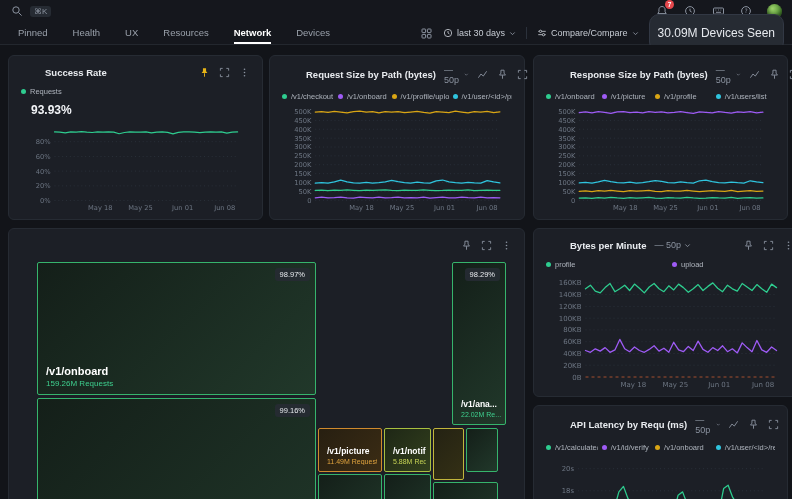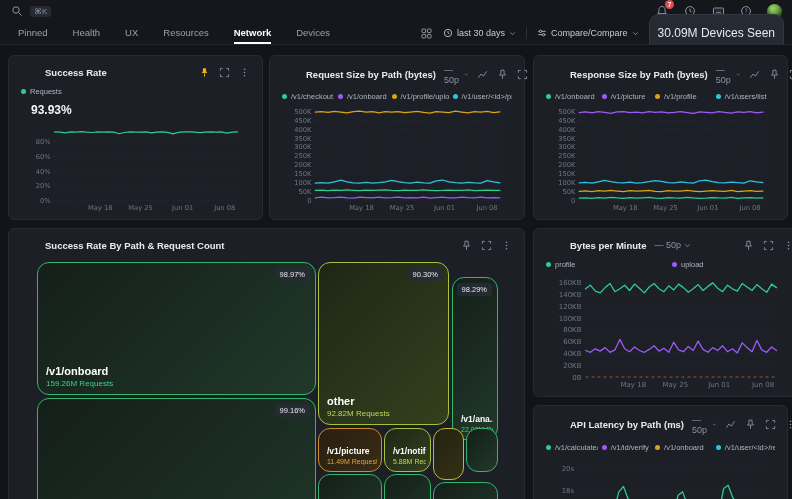"Success Rate By Path &" span.card-title { html: <span>Success Rate By Path &amp; Request Count</span> -> none }
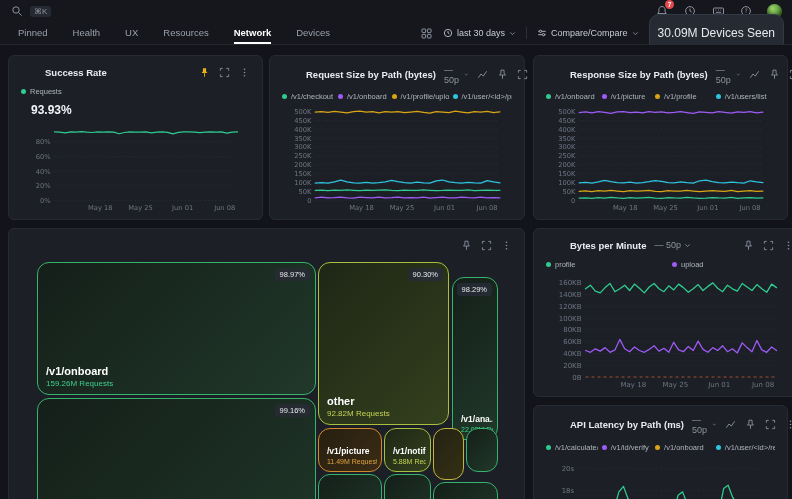"98.97%" .tm-box { border-radius: 12px -> 2px }
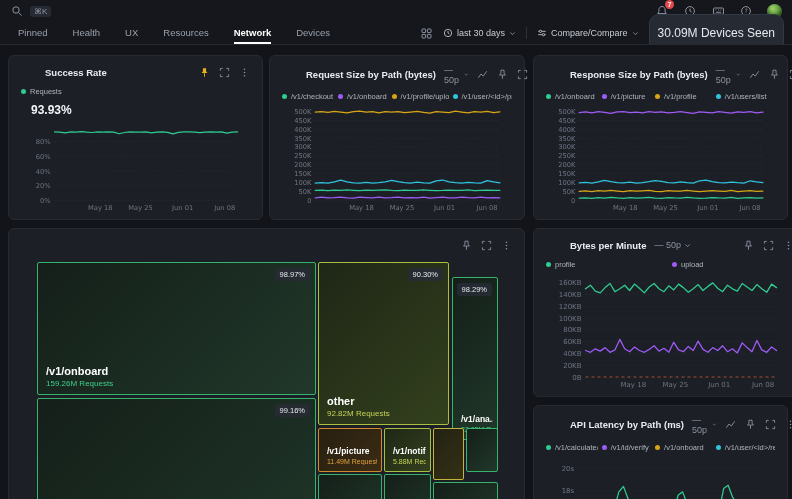"90.30%" div.tm-box { html: <div> <span>90.30%</span> <div> <div>other</div> <div>92.82M Requests</div> </div> </div> -> none }
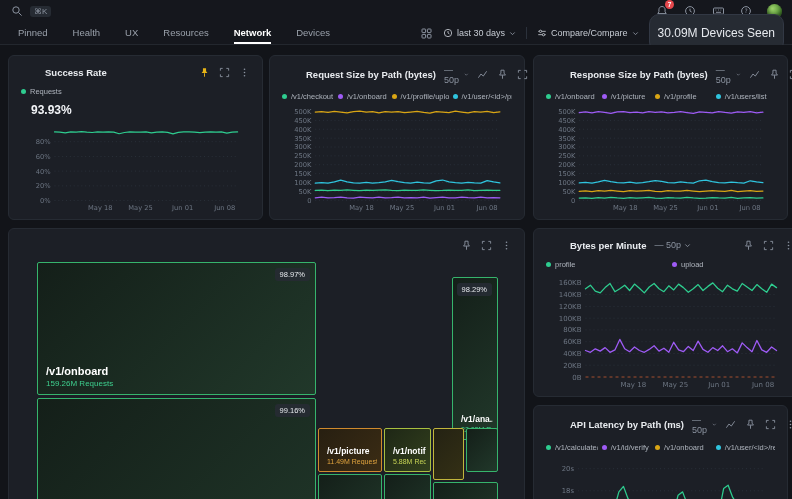"98.29%" div.tm-box { top: 15px -> 0px; width: 46px -> 54px }
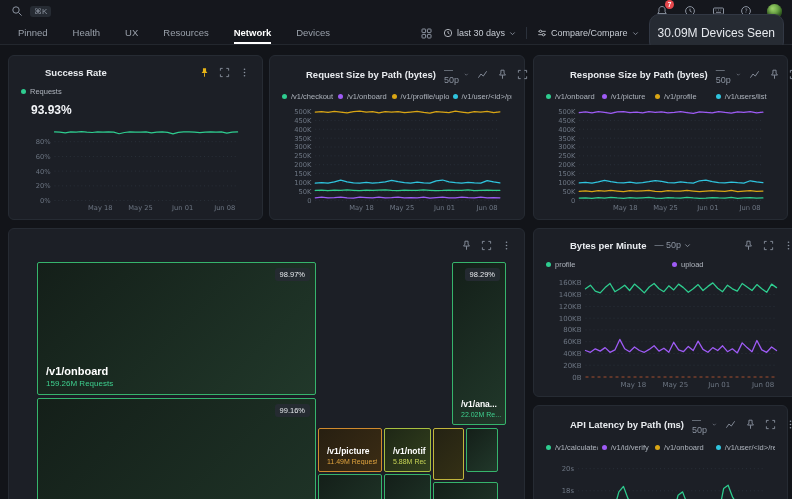"API Latency by Path (ms)" span.card-title { text: Path -> Requ }
